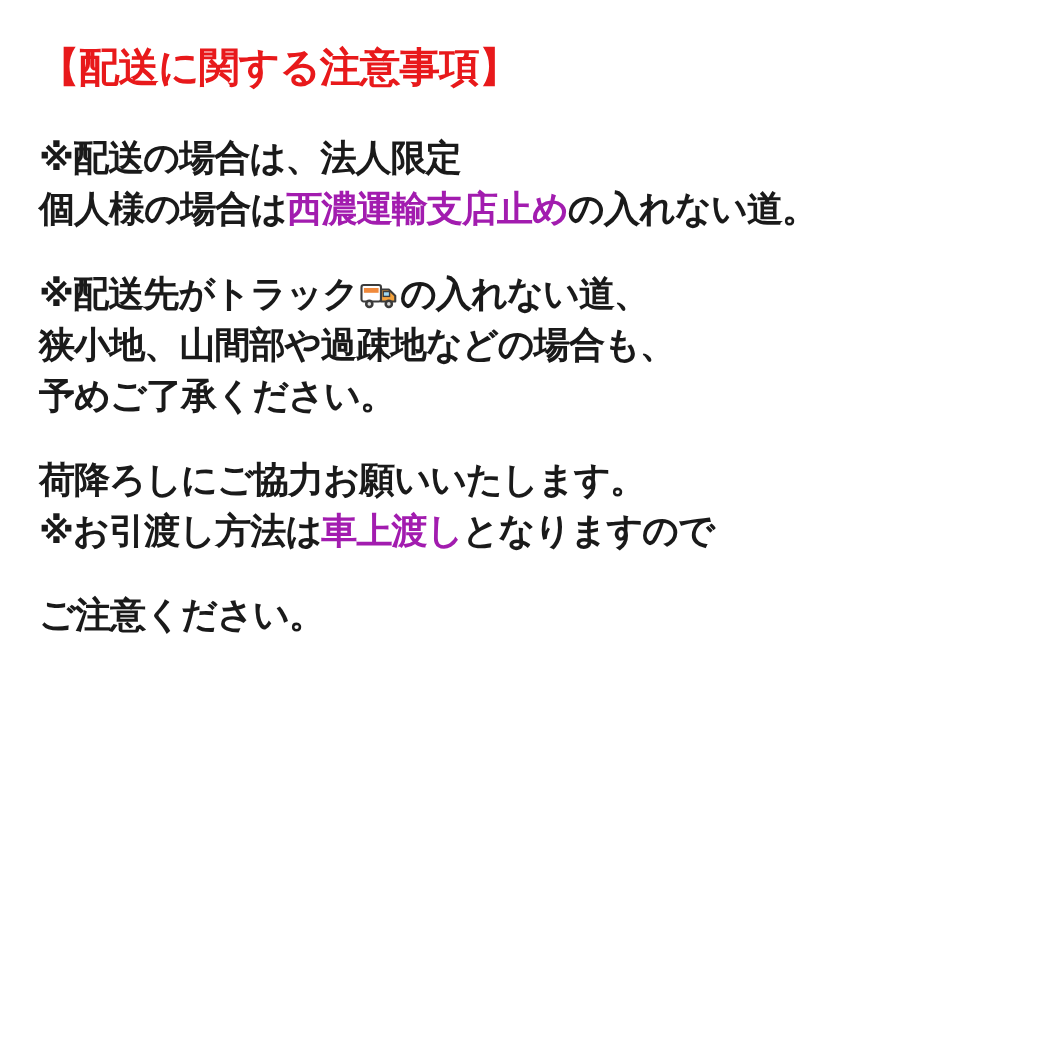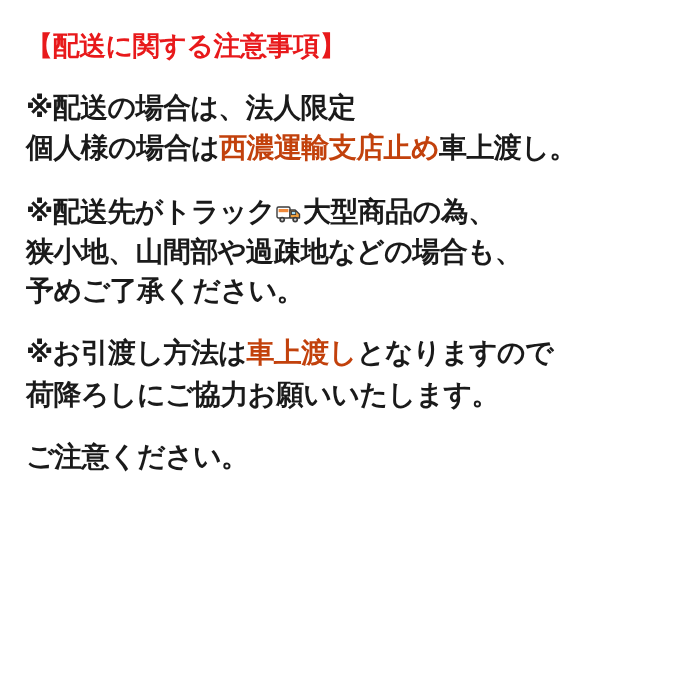"※配送の場合は、法人限定" .line { font-size: 28px -> 24px }
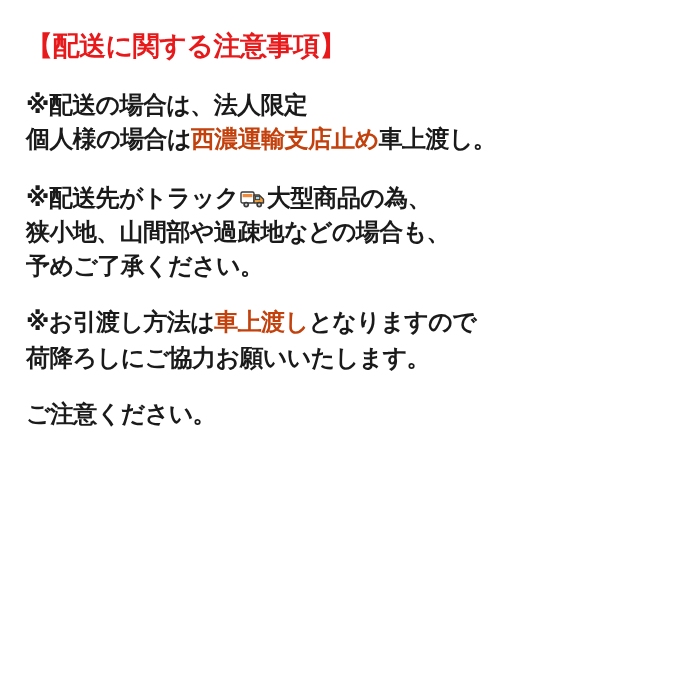"西濃運輸支店止め" .red { color: #c2410c -> #a21caf; font-family: Liberation Mono, monospace -> none }
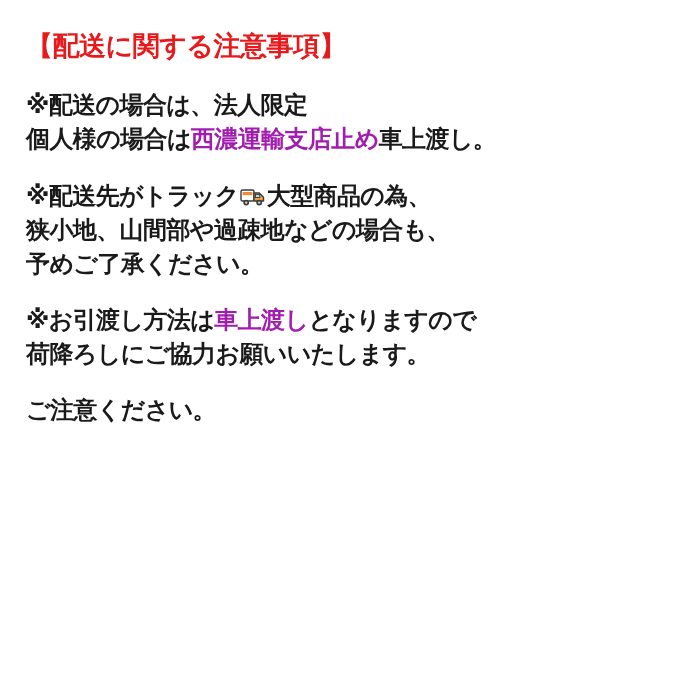"車上渡し。" span { text: 車上渡し -> の入れない道 }
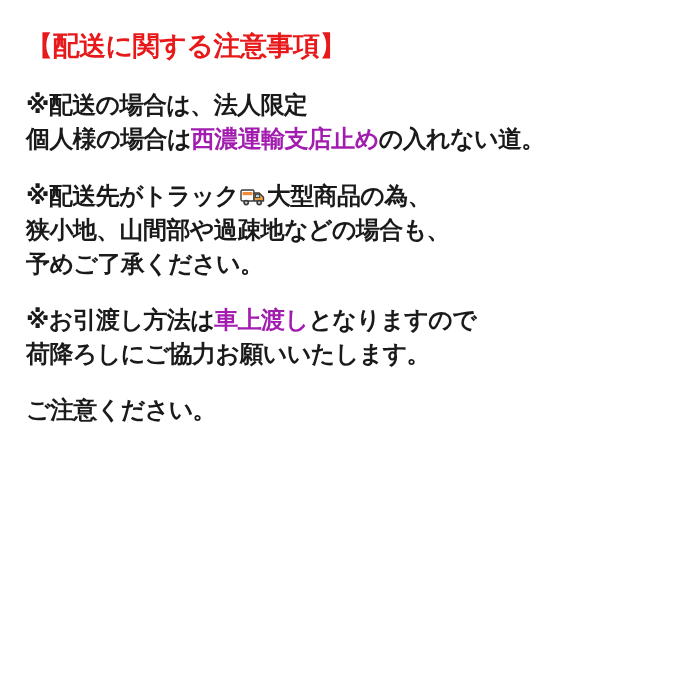"大型商品の為、" span { text: 大型商品の為 -> の入れない道 }
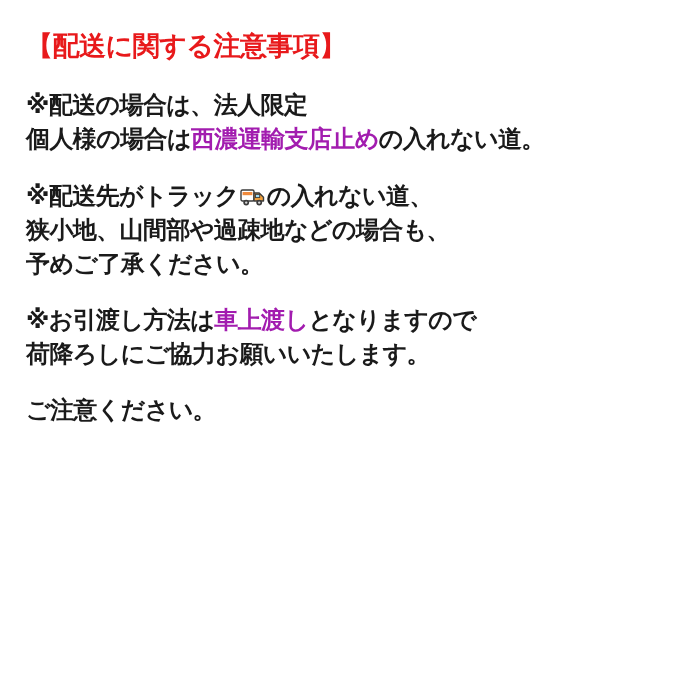"※お引渡し方法は車上渡しとなりますので" div.line { order: before "荷降ろしにご協力お願いいたします。" -> after "荷降ろしにご協力お願いいたします。" }
